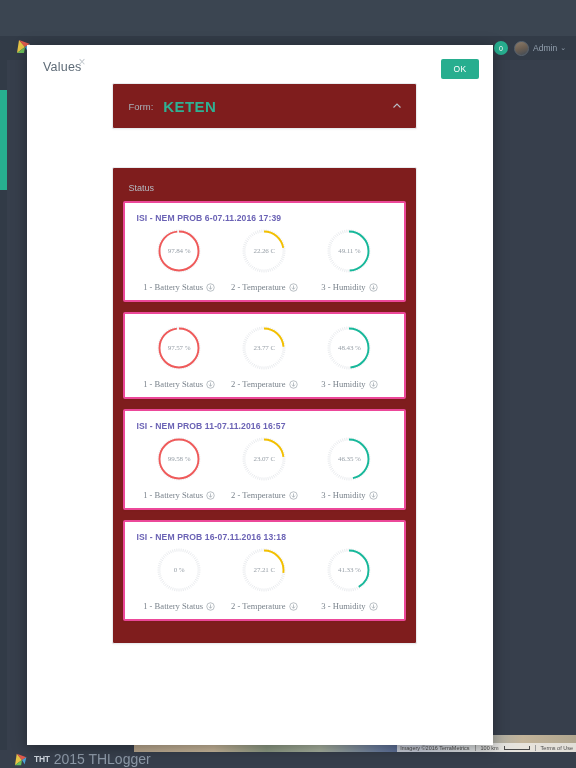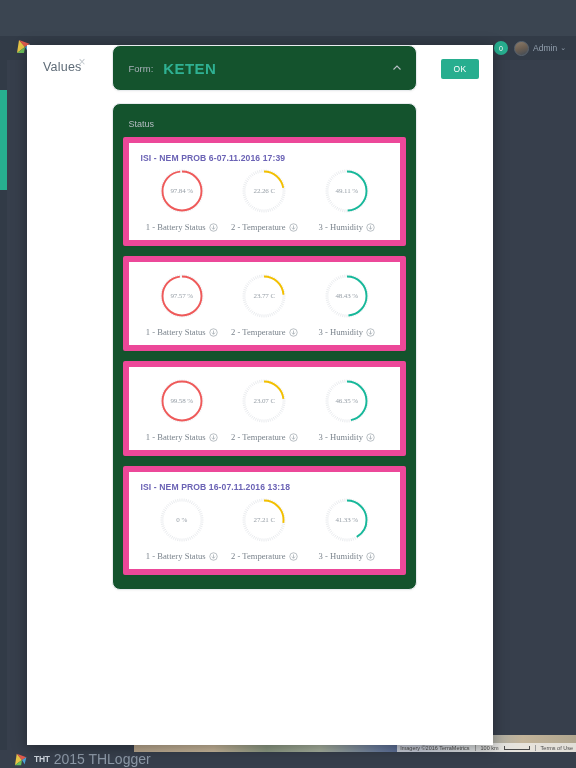"Form:" .panel { background: #14532d -> #7f1d1d; border-radius: 8px -> 2px; margin-top: none -> 38px }
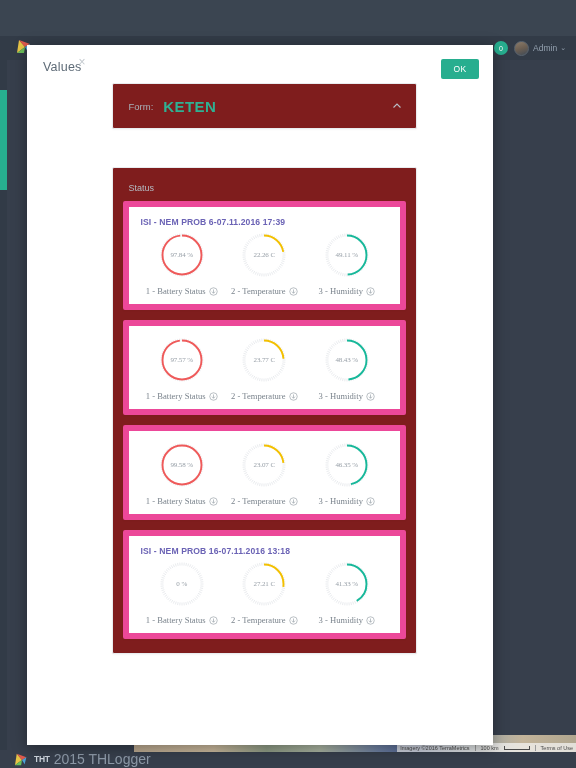"Status" #status-panel { padding: 10px 10px 4px 10px -> 10px 10px 12px 10px }
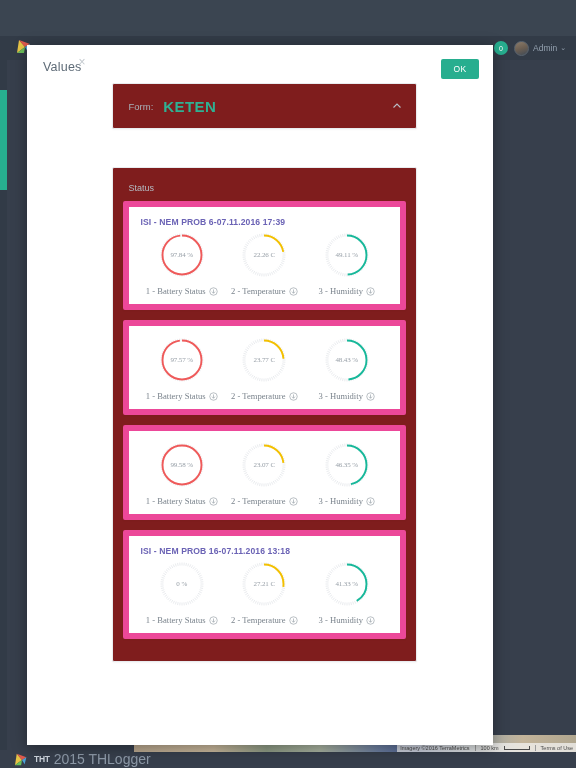"ISI - NEM PROB 6-07.11.2016" .record-card { border: 6px solid #ec4899 -> 2px solid #ec4899 }
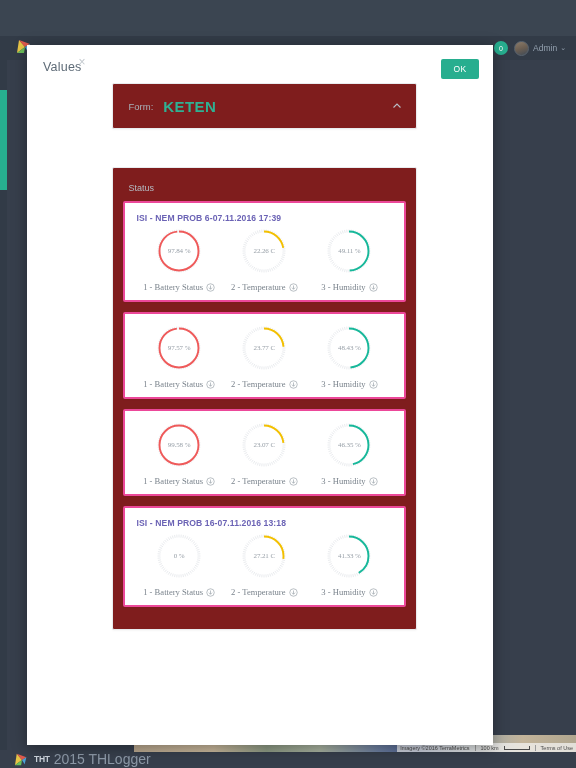"ISI - NEM PROB 11-07.11.2016" div.record-title { html: none -> <div>ISI - NEM PROB 11-07.11.2016 16:57</div> }
